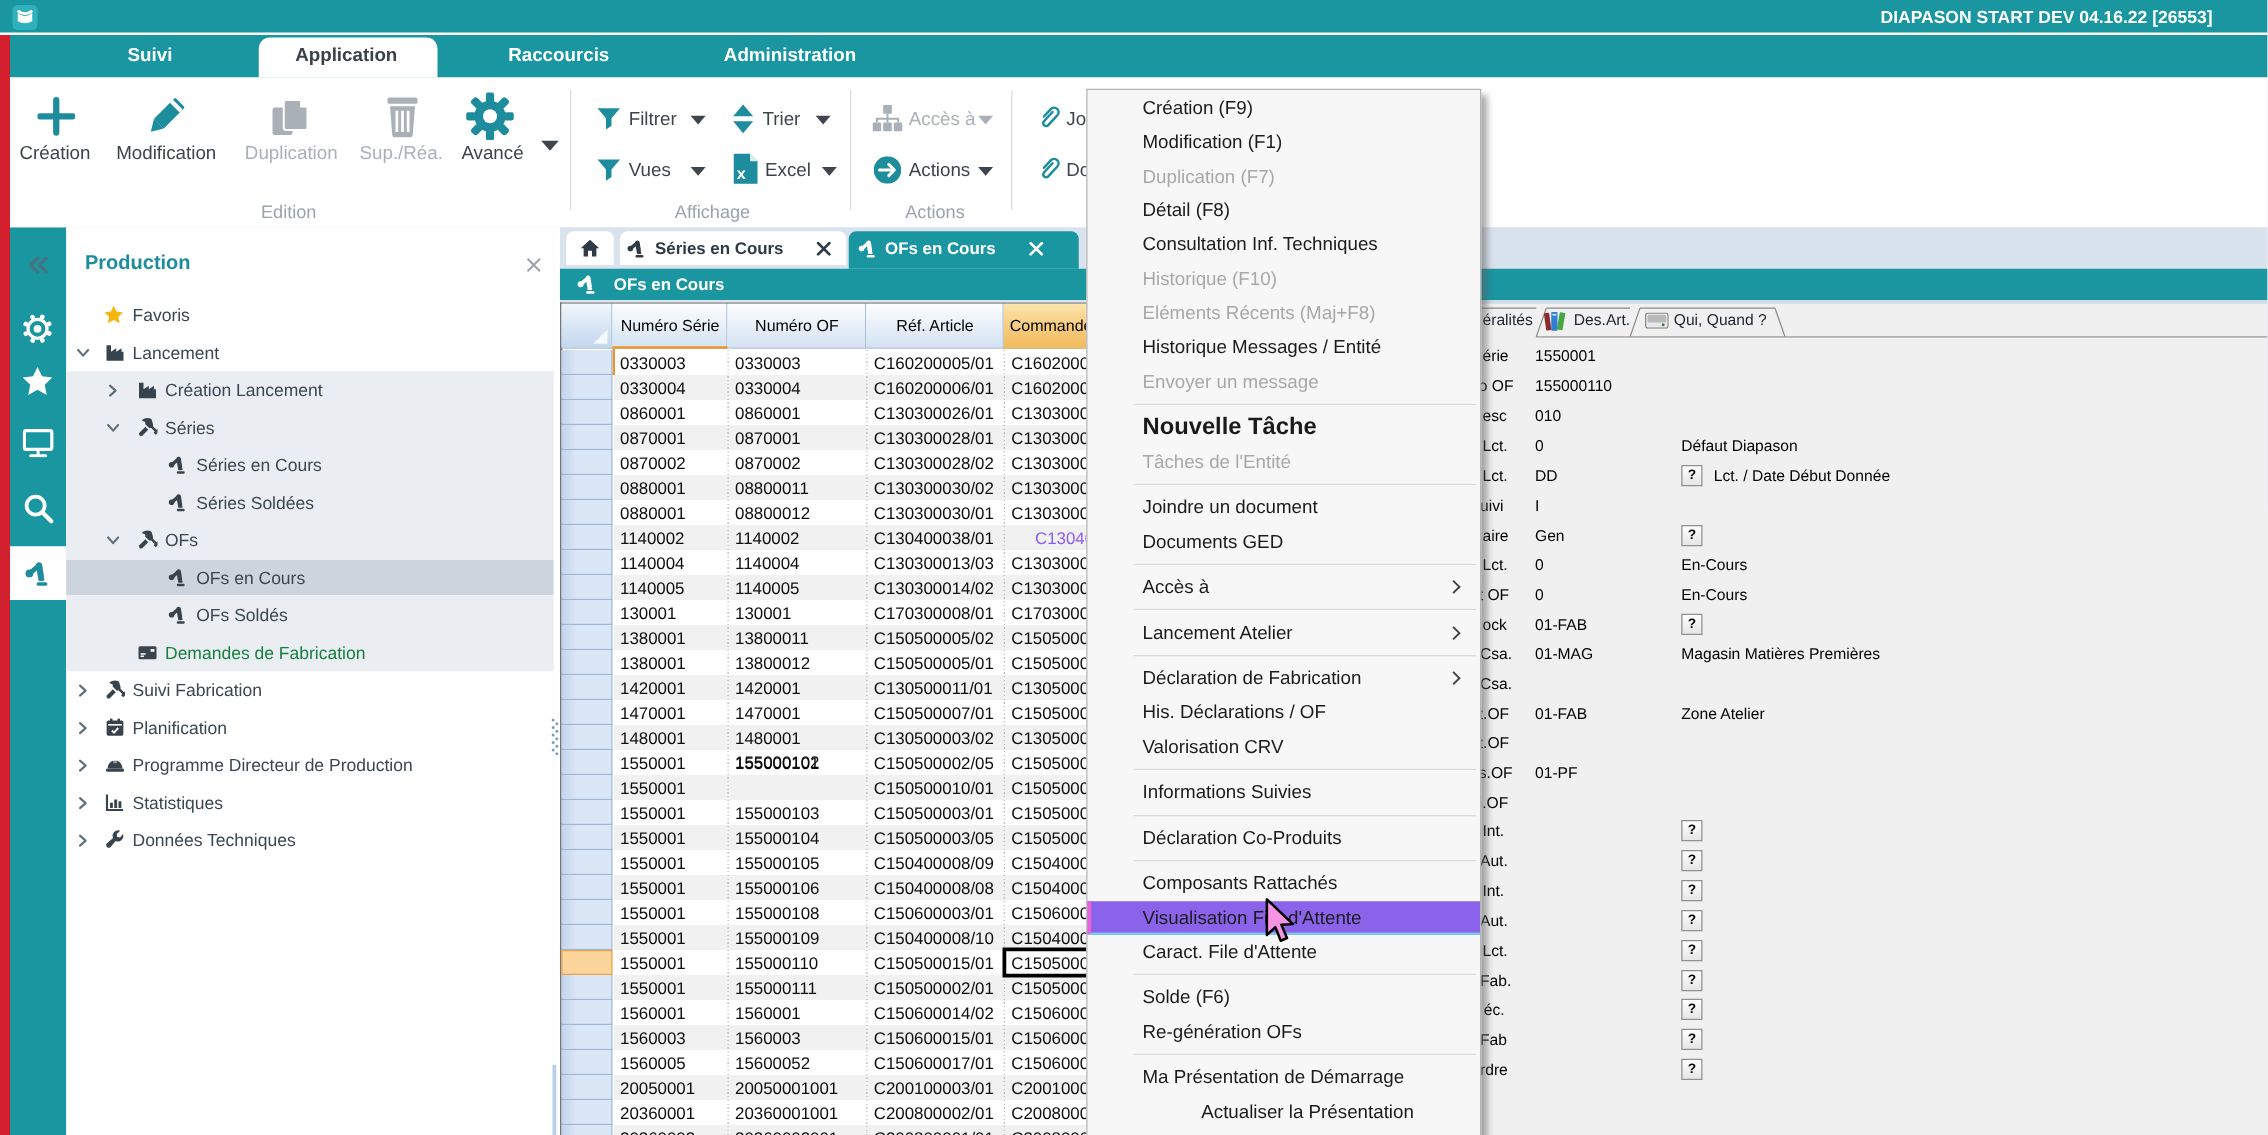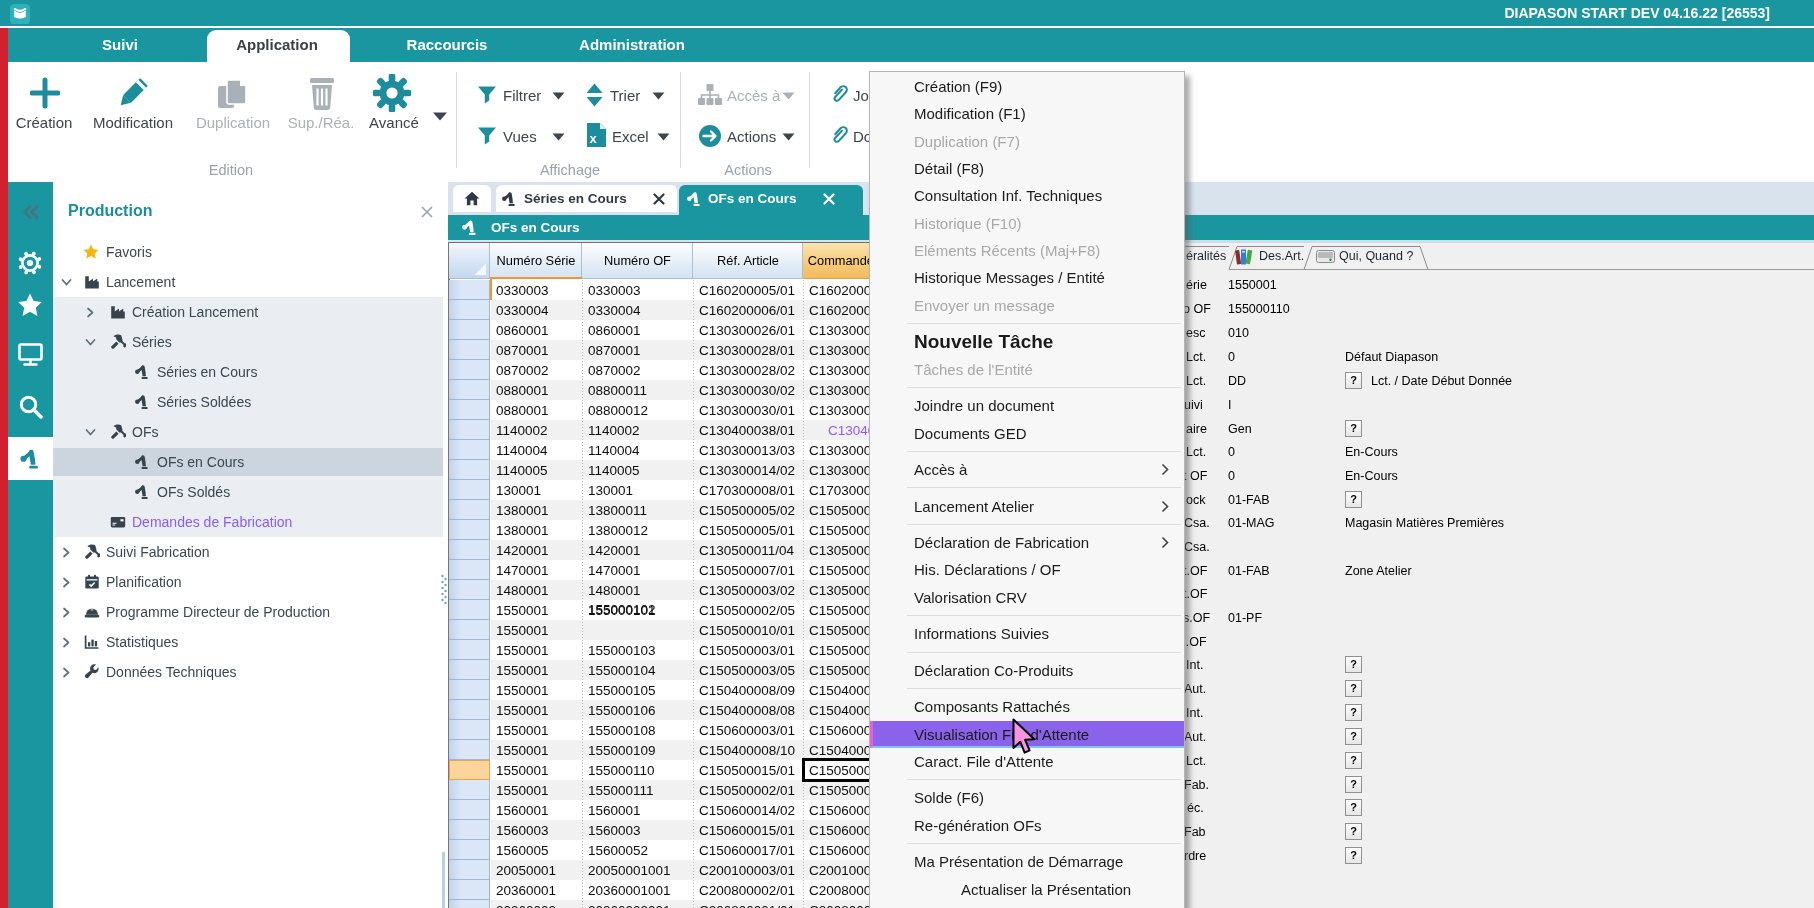"Demandes de Fabrication" div.tx { color: #8b5cf6 -> #15803d }
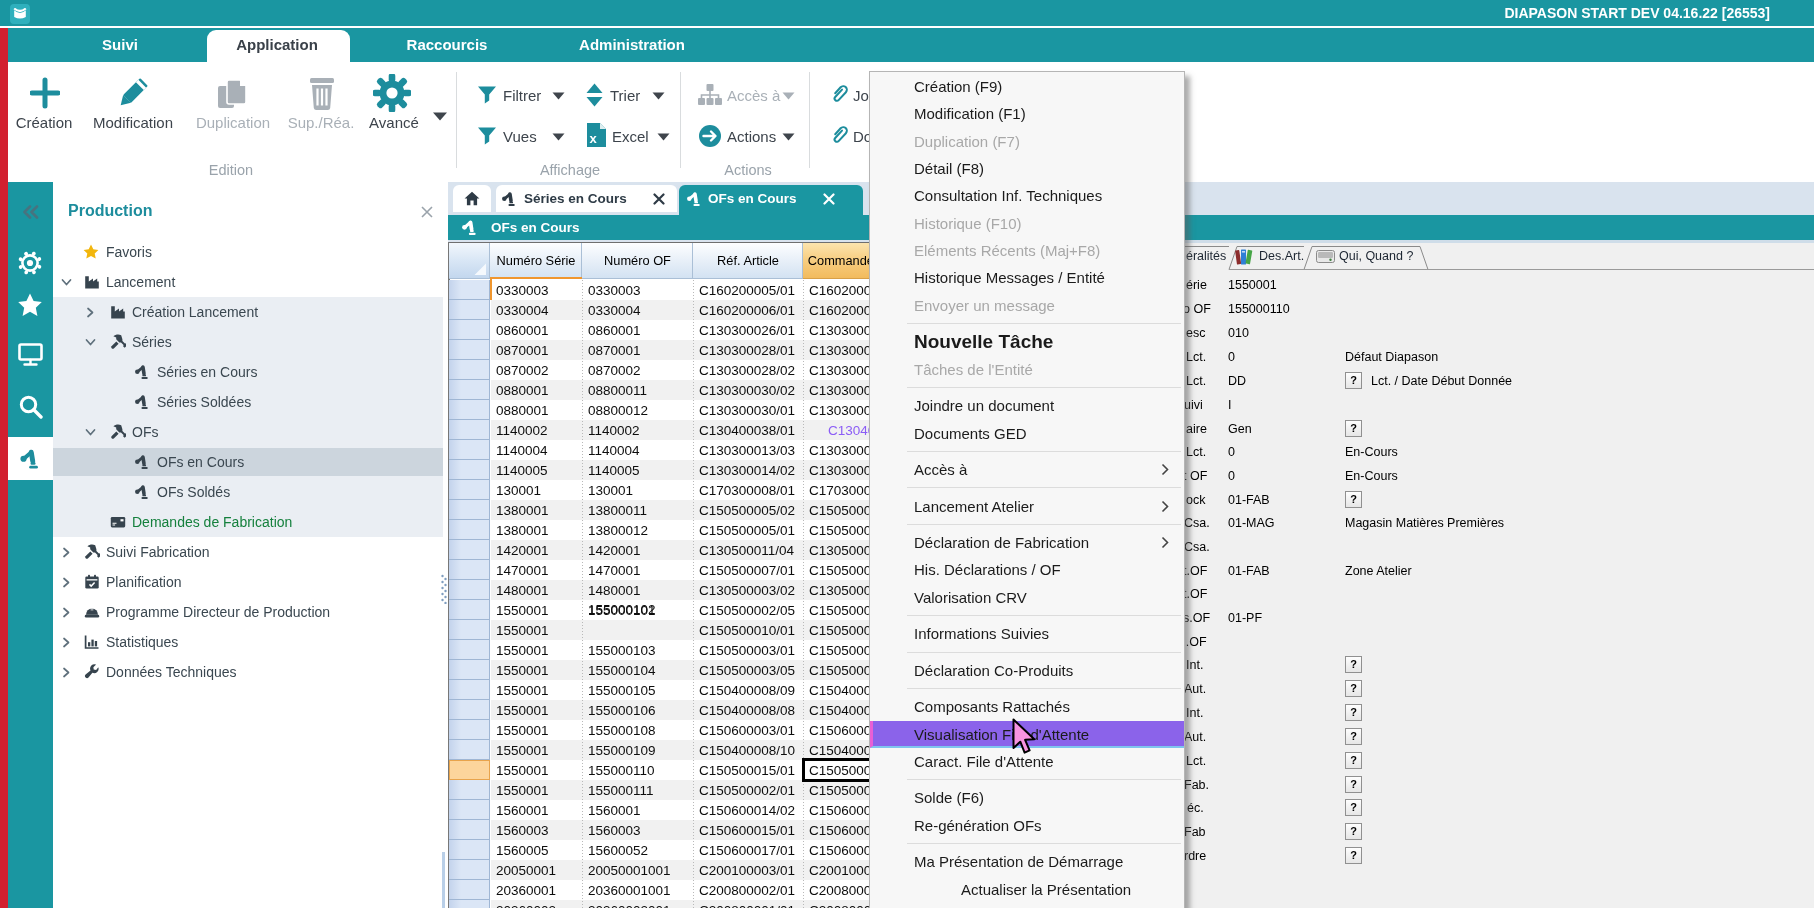"C130500011/04" div.tx { text: C130500011/04 -> C130500011/01 }
